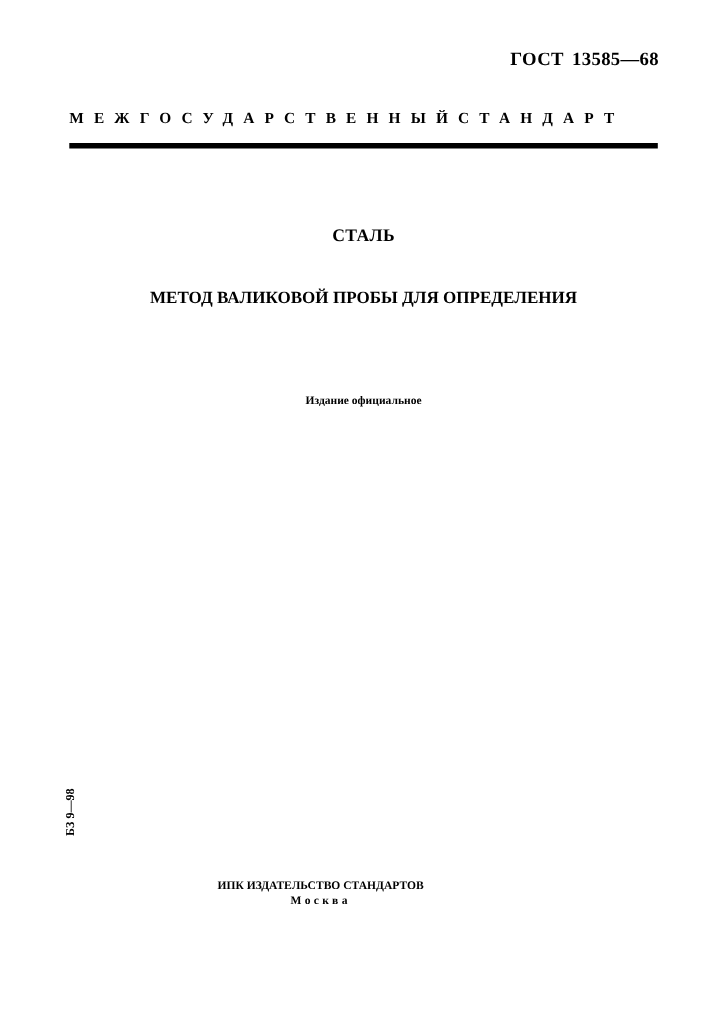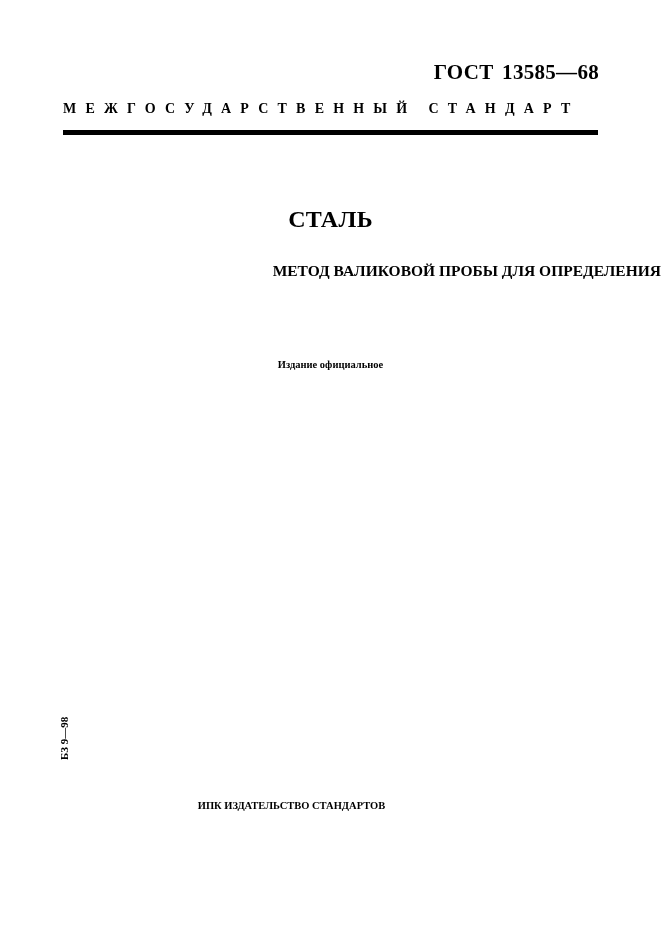"ГОСТ 13585—68" .gost-number { font-size: 21px -> 17px; top: 60px -> 44px }
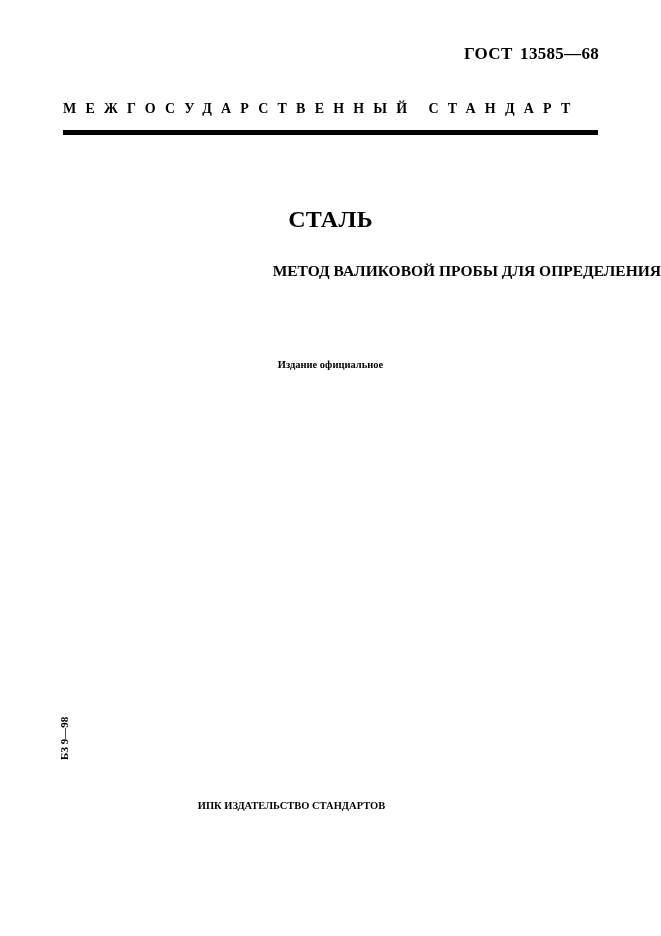"СТАНДАРТ" .interstate .w2 { margin-left: 12px -> none }
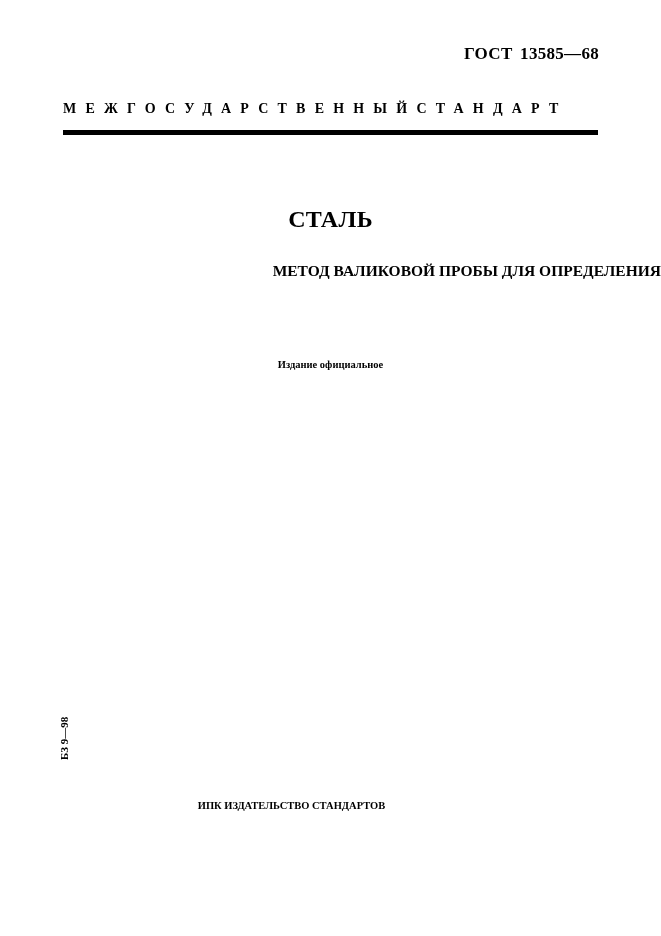"СТАЛЬ" .title { font-size: 24px -> 16px }
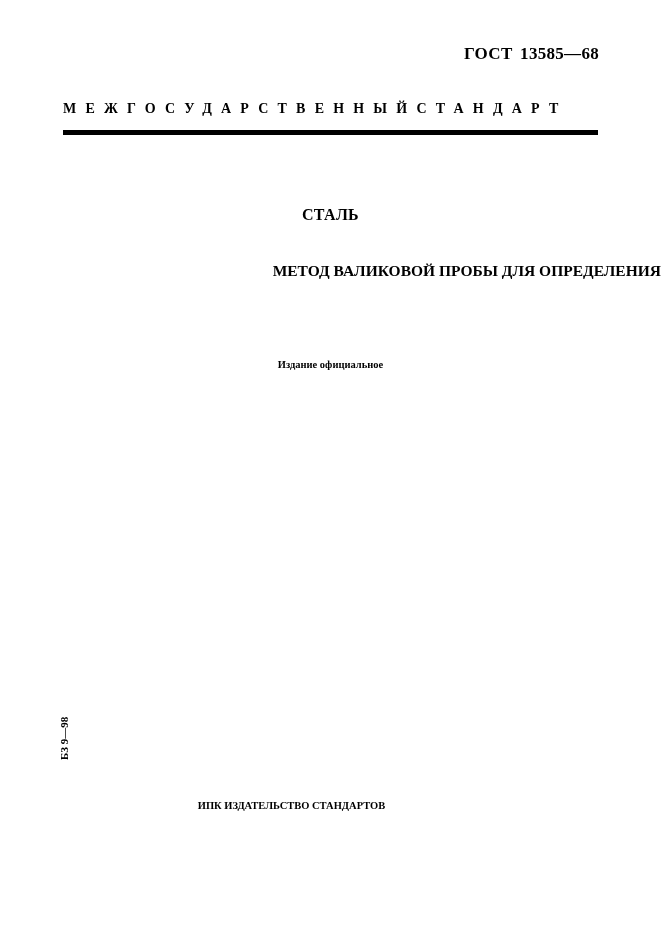"МЕТОД ВАЛИКОВОЙ ПРОБЫ ДЛЯ ОПРЕДЕЛЕНИЯ" .subtitle { text-align: right -> center }
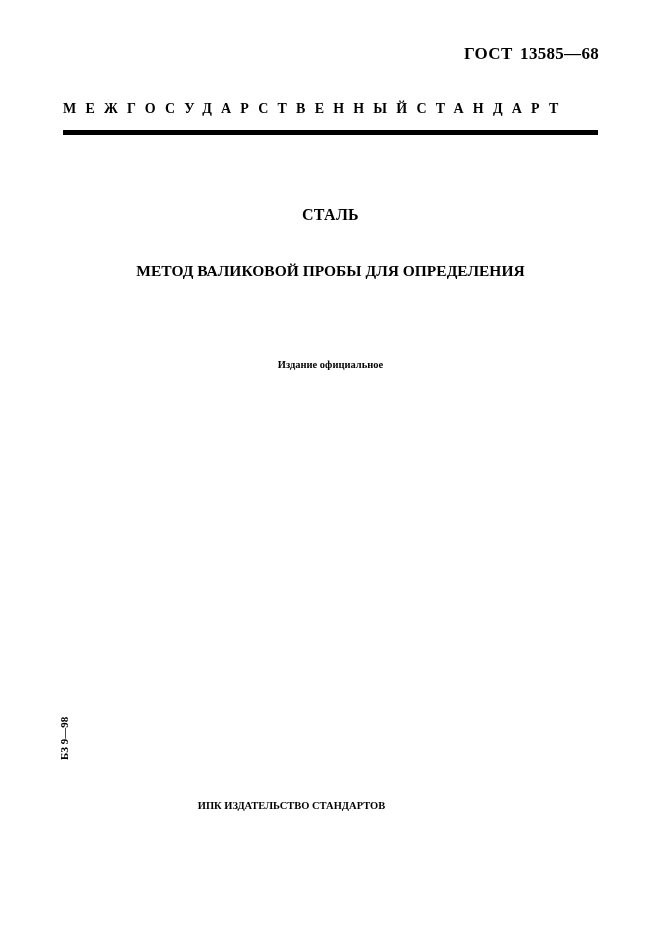"Москва" div.city { html: none -> <div>Москва</div> }
